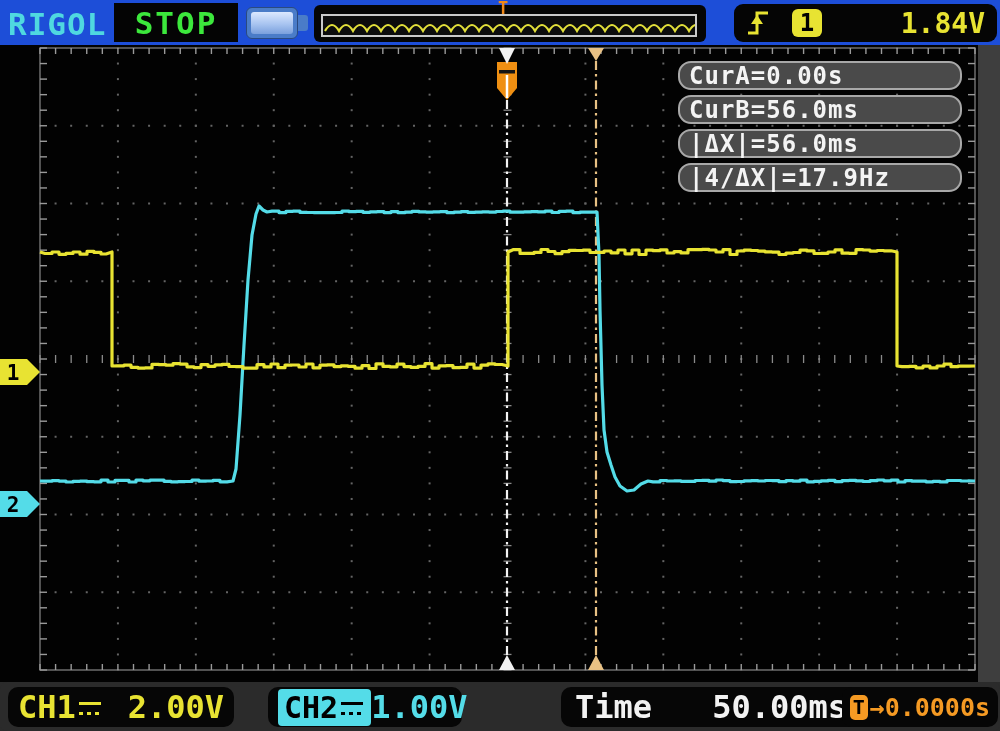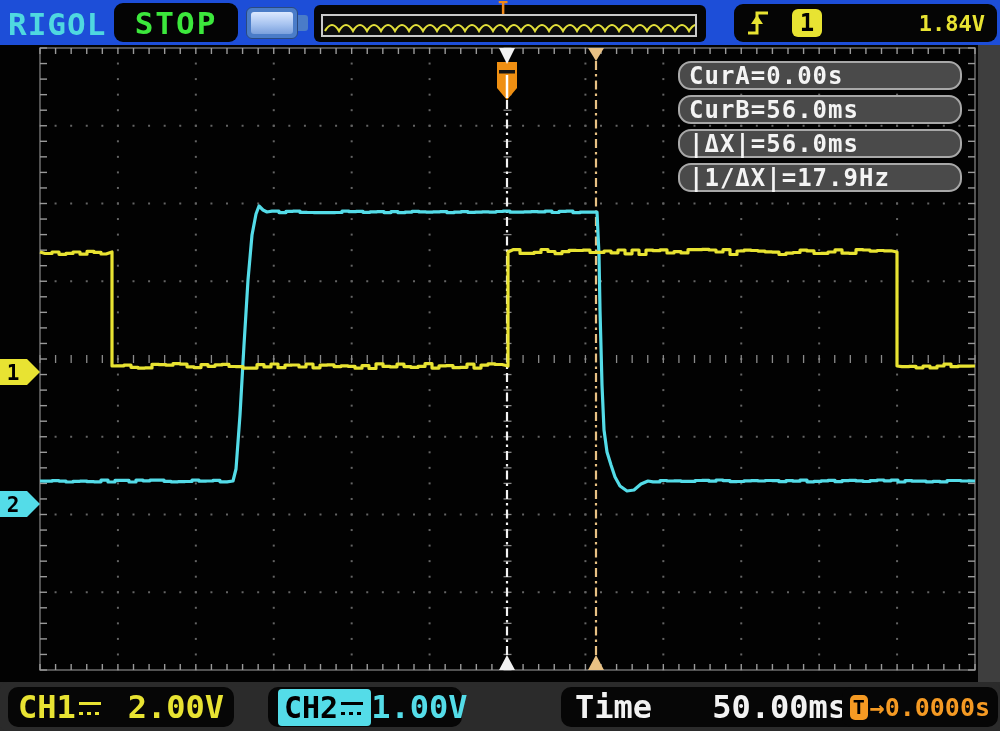"STOP" #stop-pill { border-radius: 9px -> 0 }
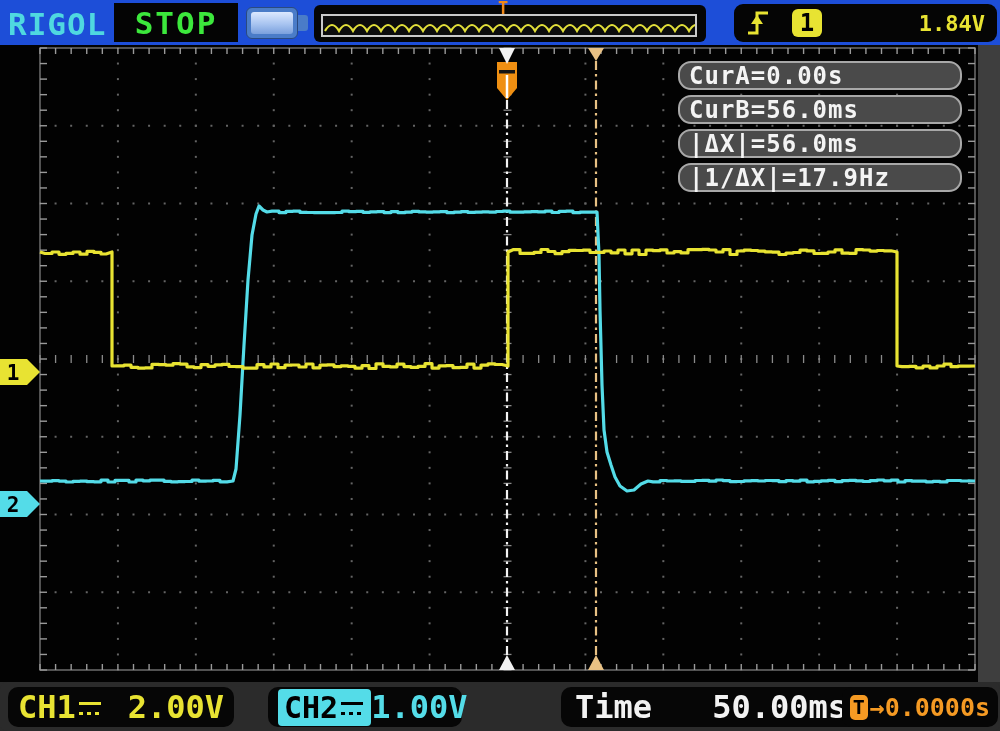"1.84V" #trig-level { font-size: 22px -> 28px }
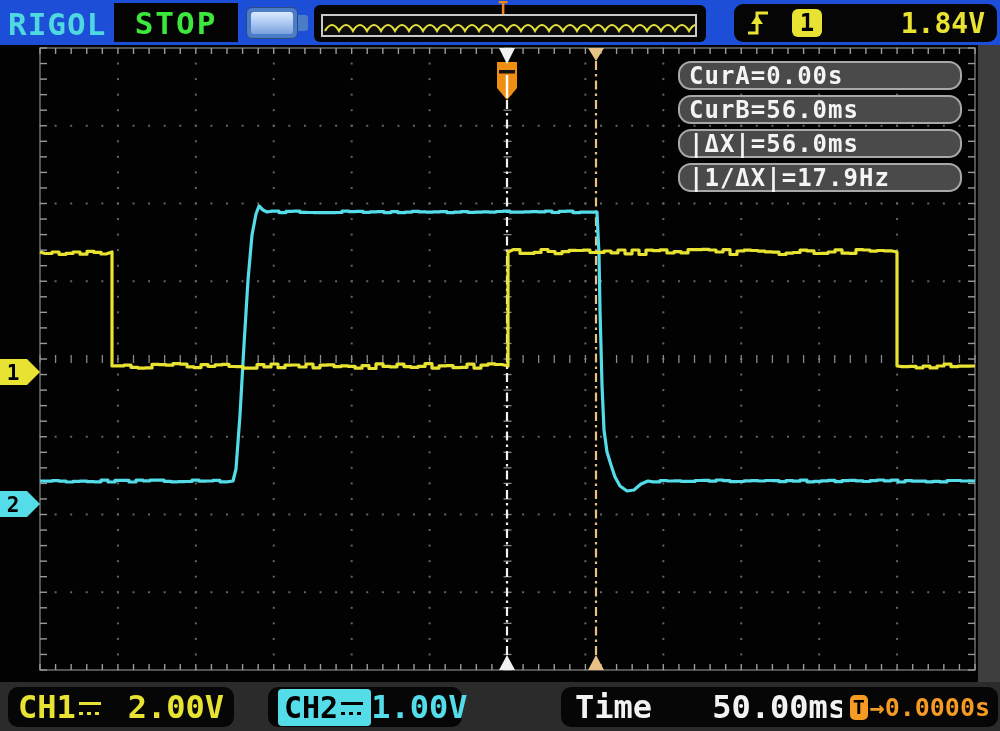"|1/ΔX|" span { text: 1/ΔX -> 4/ΔX }
